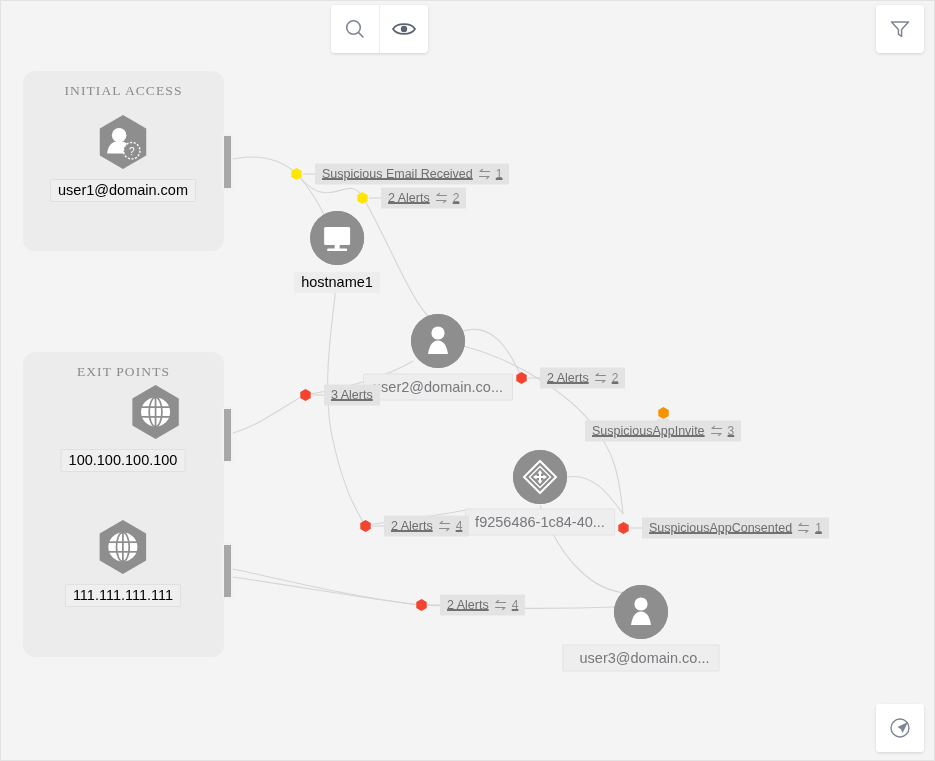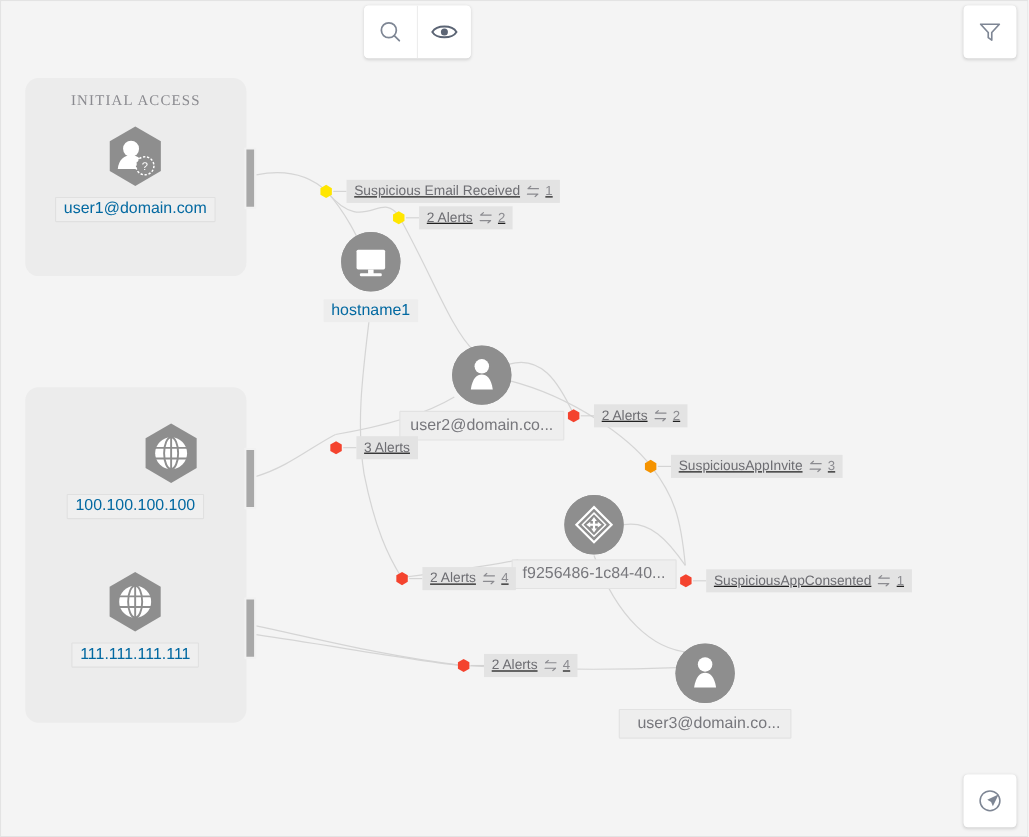"user1@domain.com" .node-label { color: #0369a1 -> #000000 }
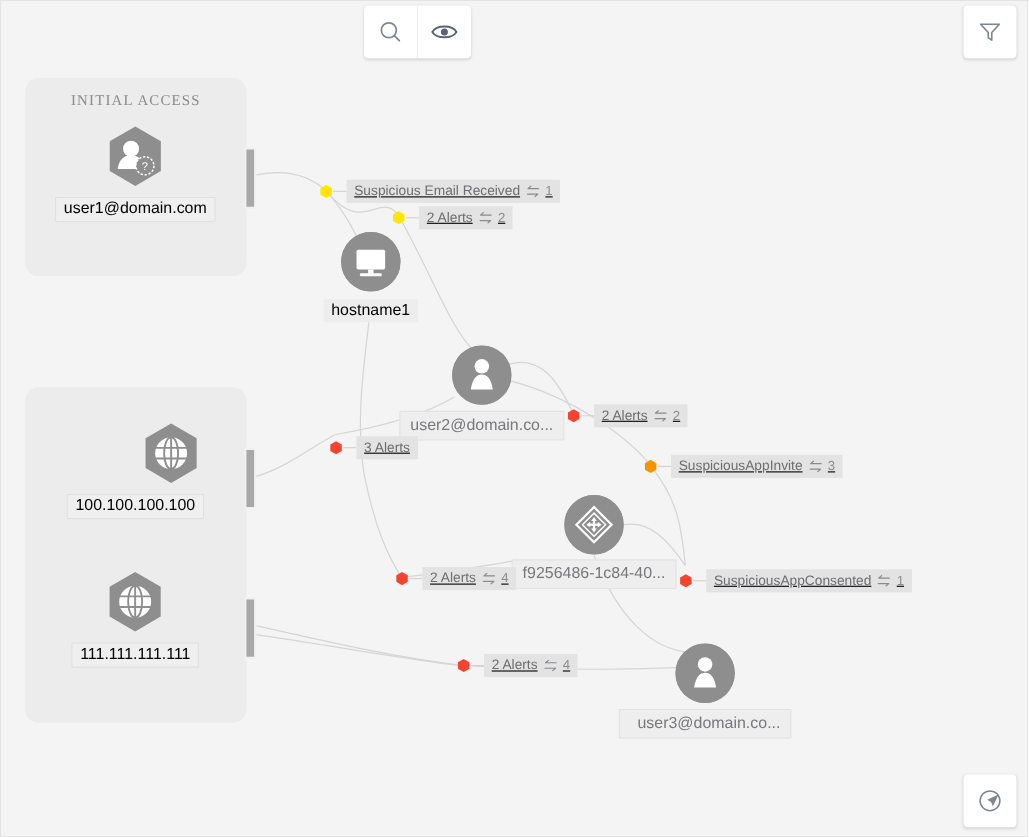"EXIT POINTS" div.lane-title { html: none -> <div>EXIT POINTS</div> }
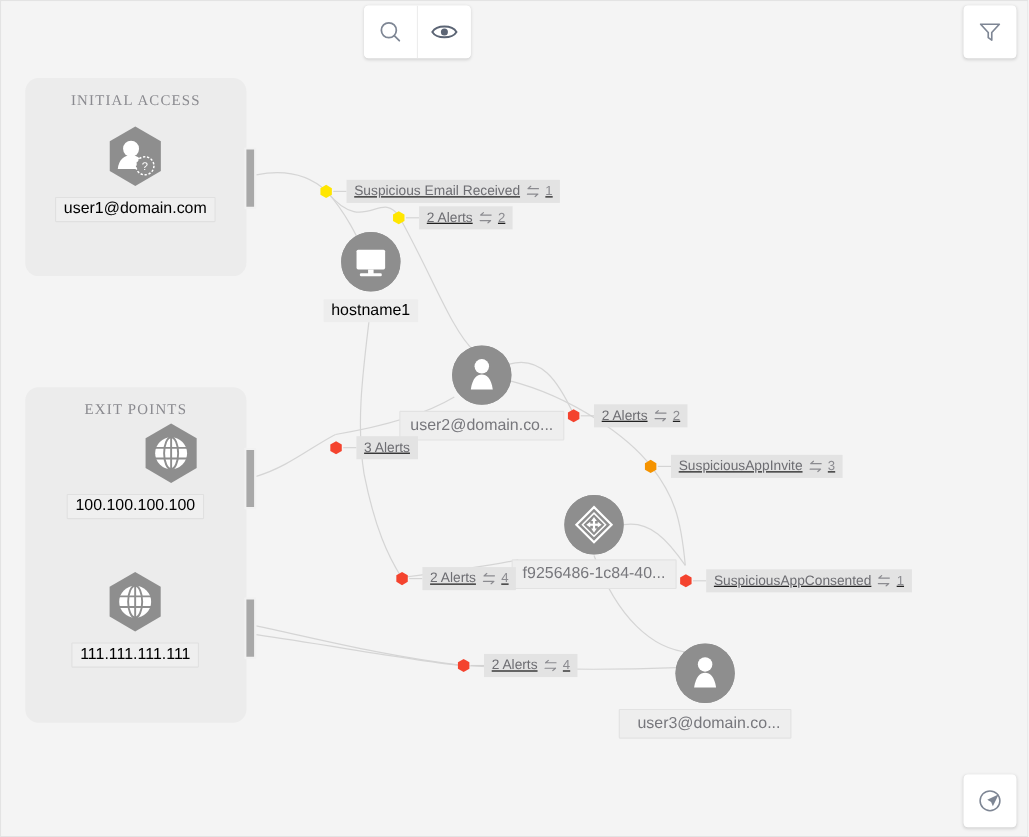"3 Alerts" div.chip { top: 406px -> 394px }
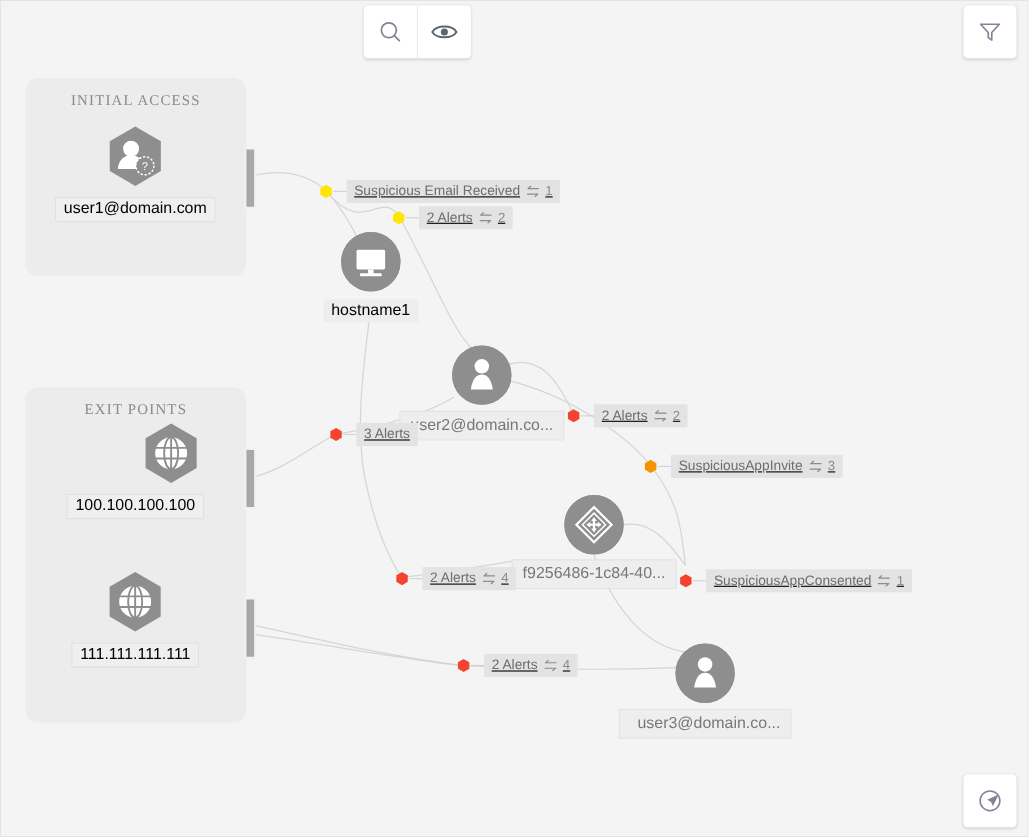"SuspiciousAppInvite" div.chip { flex-direction: none -> column }
